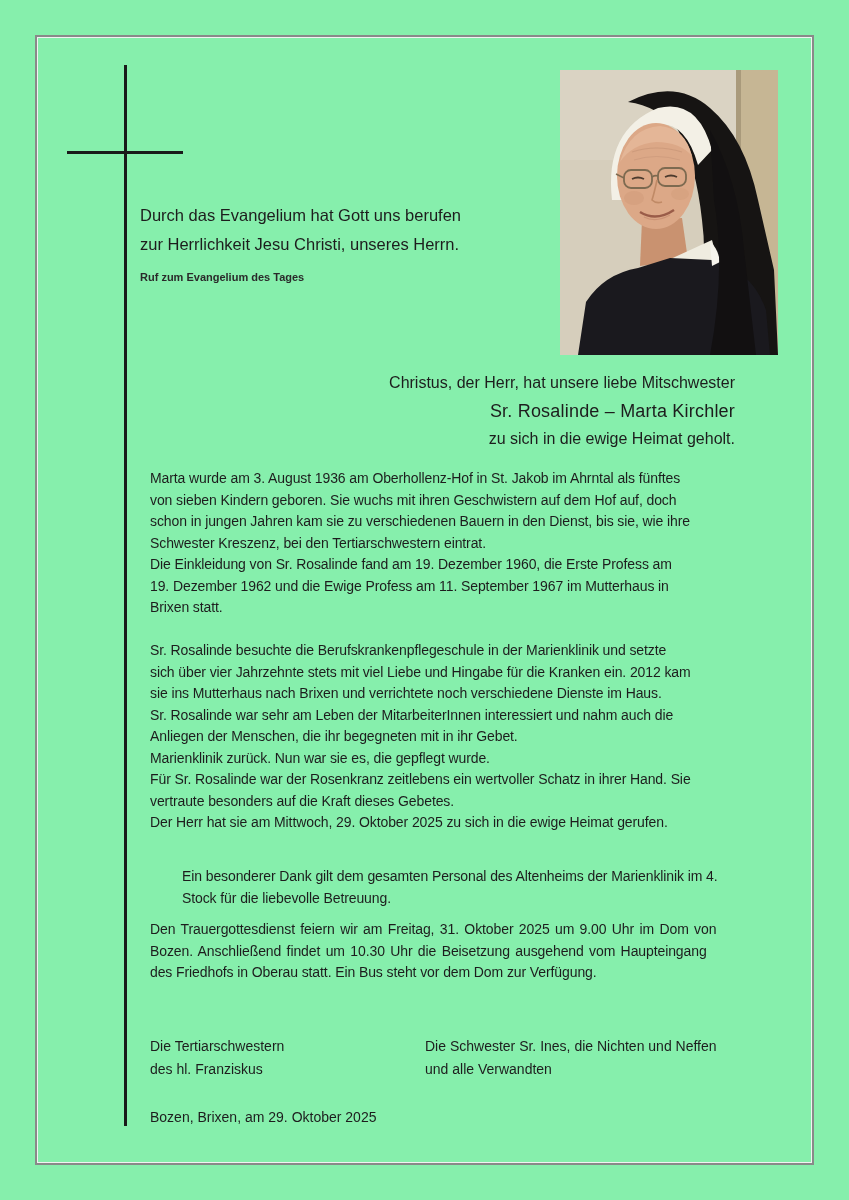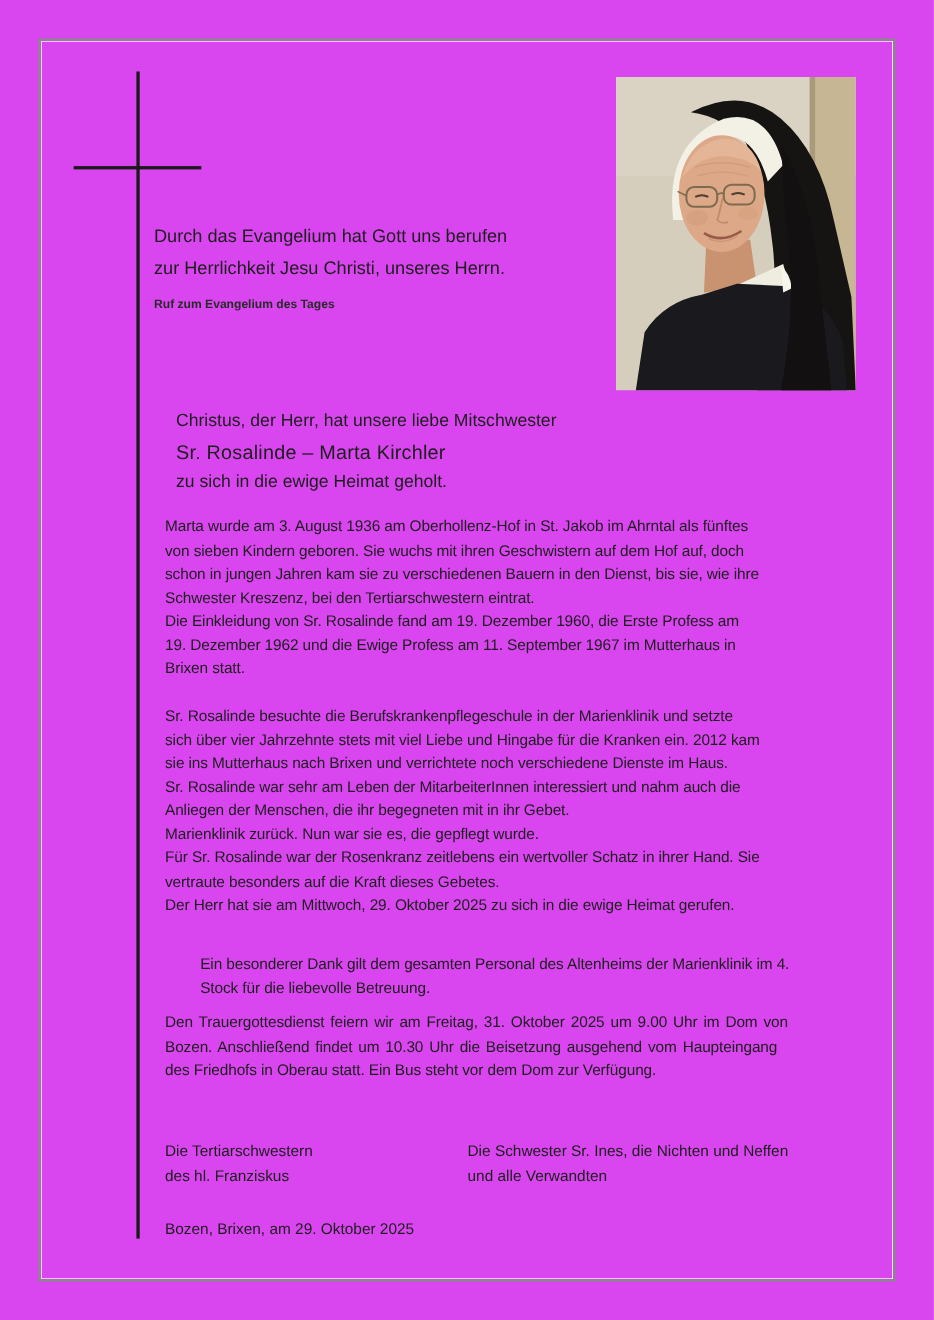"Durch das Evangelium hat Gott" .page { background: #d946ef -> #86efac }
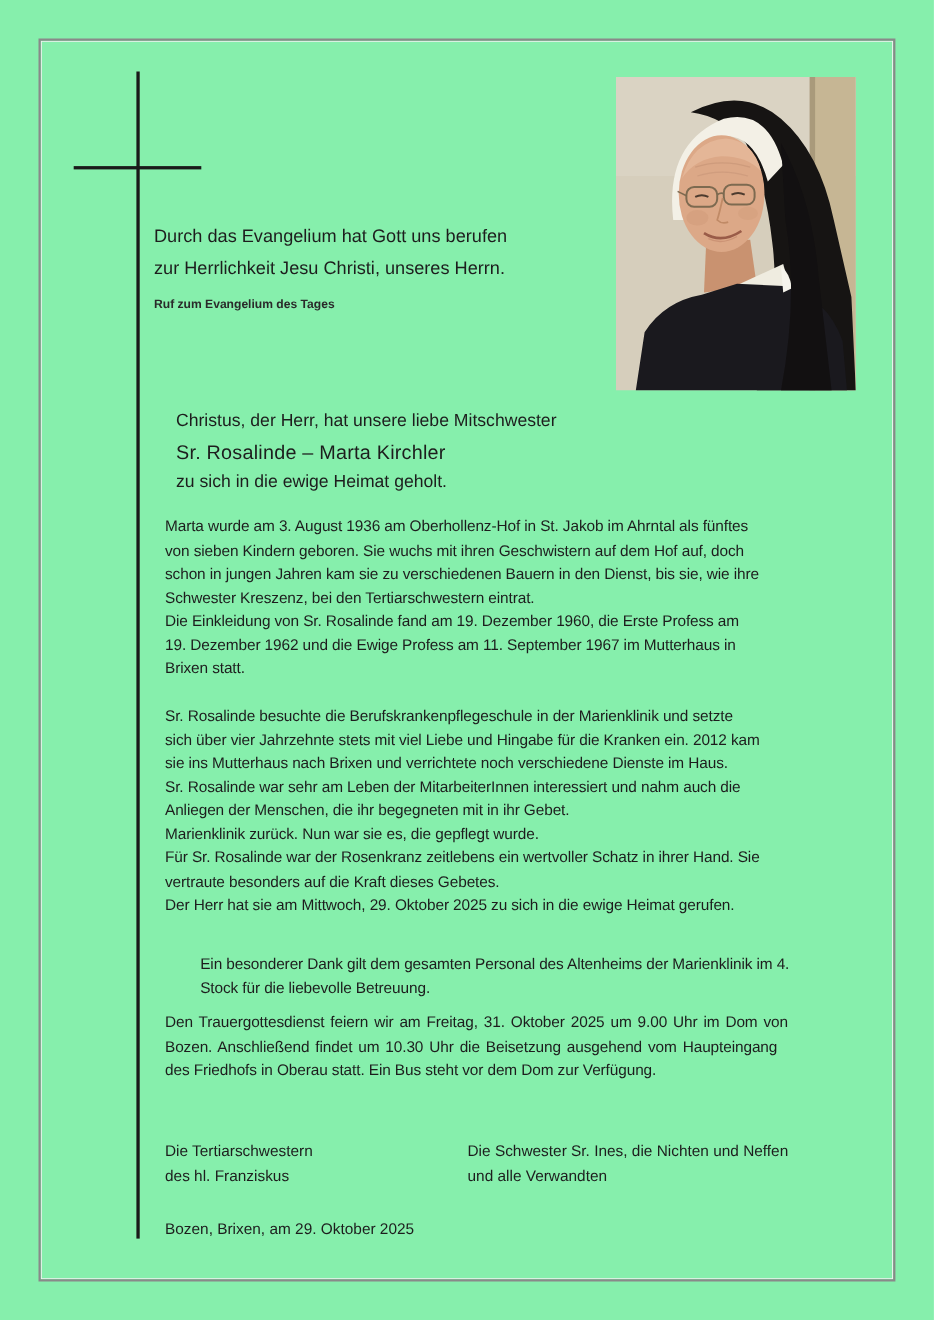"Christus, der Herr, hat unsere" .intro { left: 160px -> 135px; text-align: left -> right }
